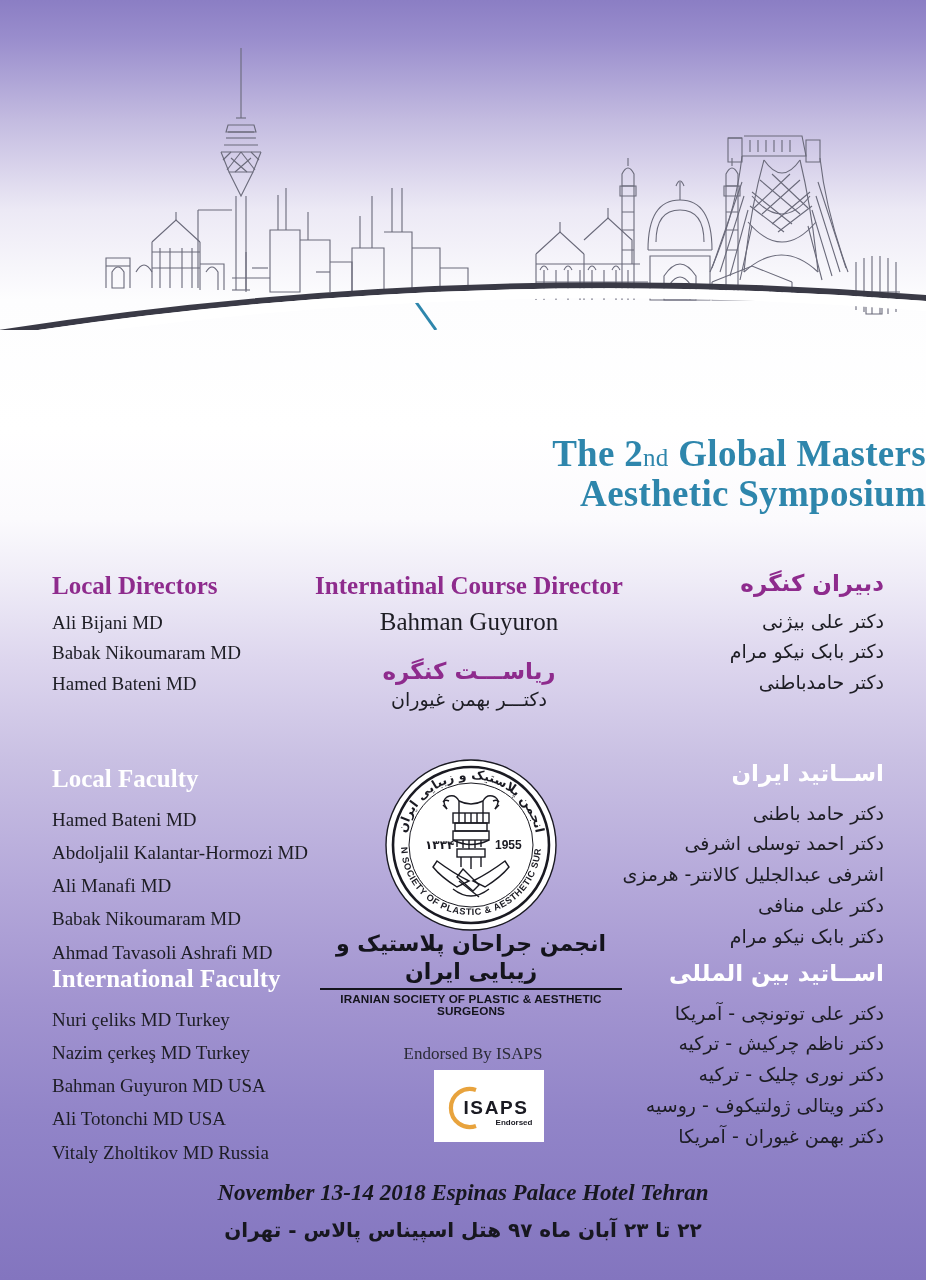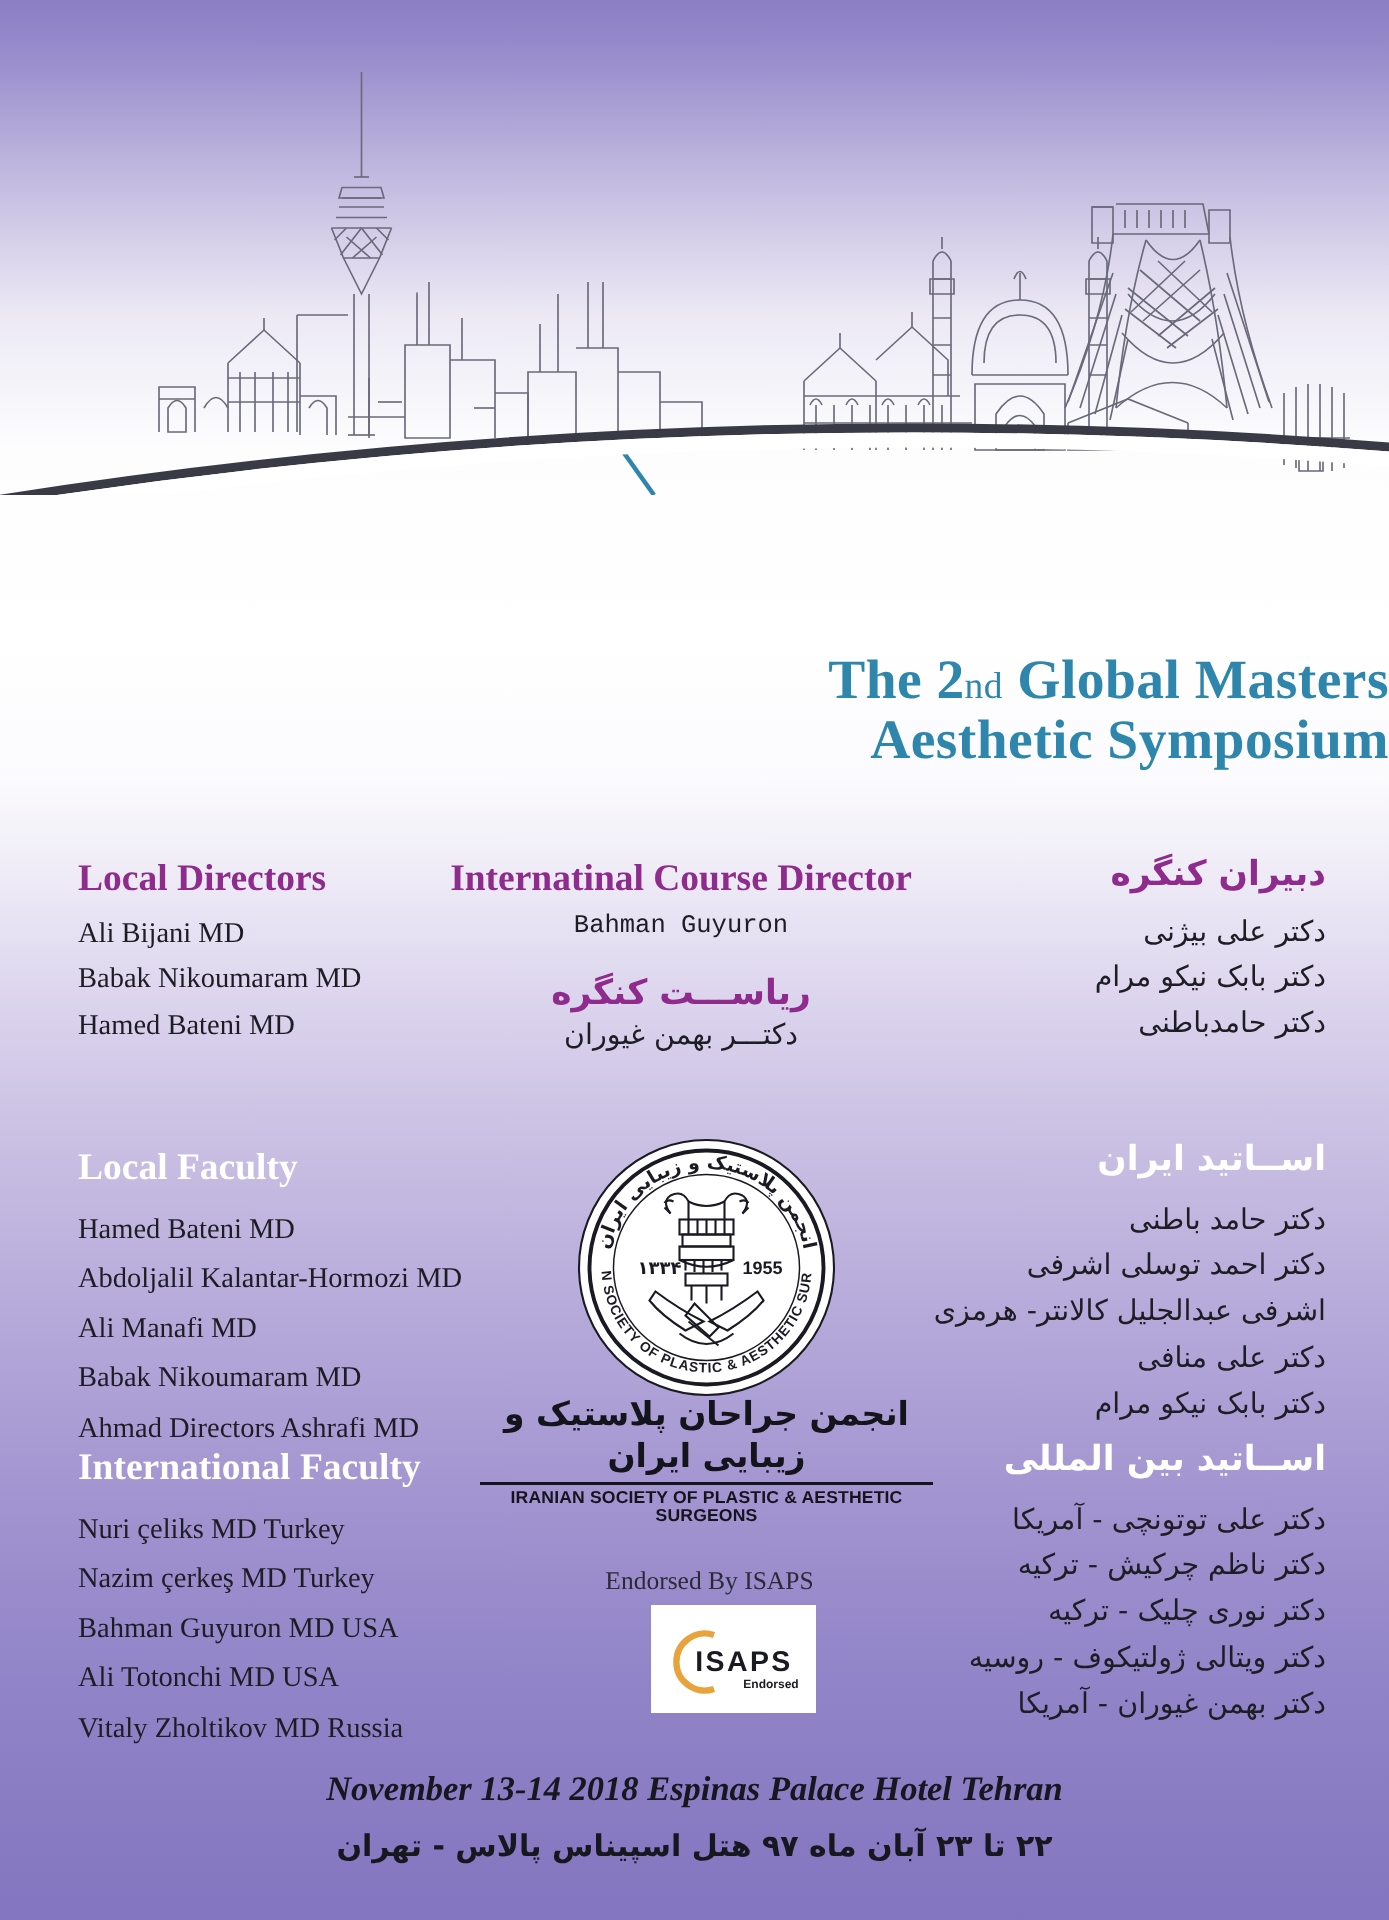"Internatinal Course Director" .col-center { left: 284px -> 299px }
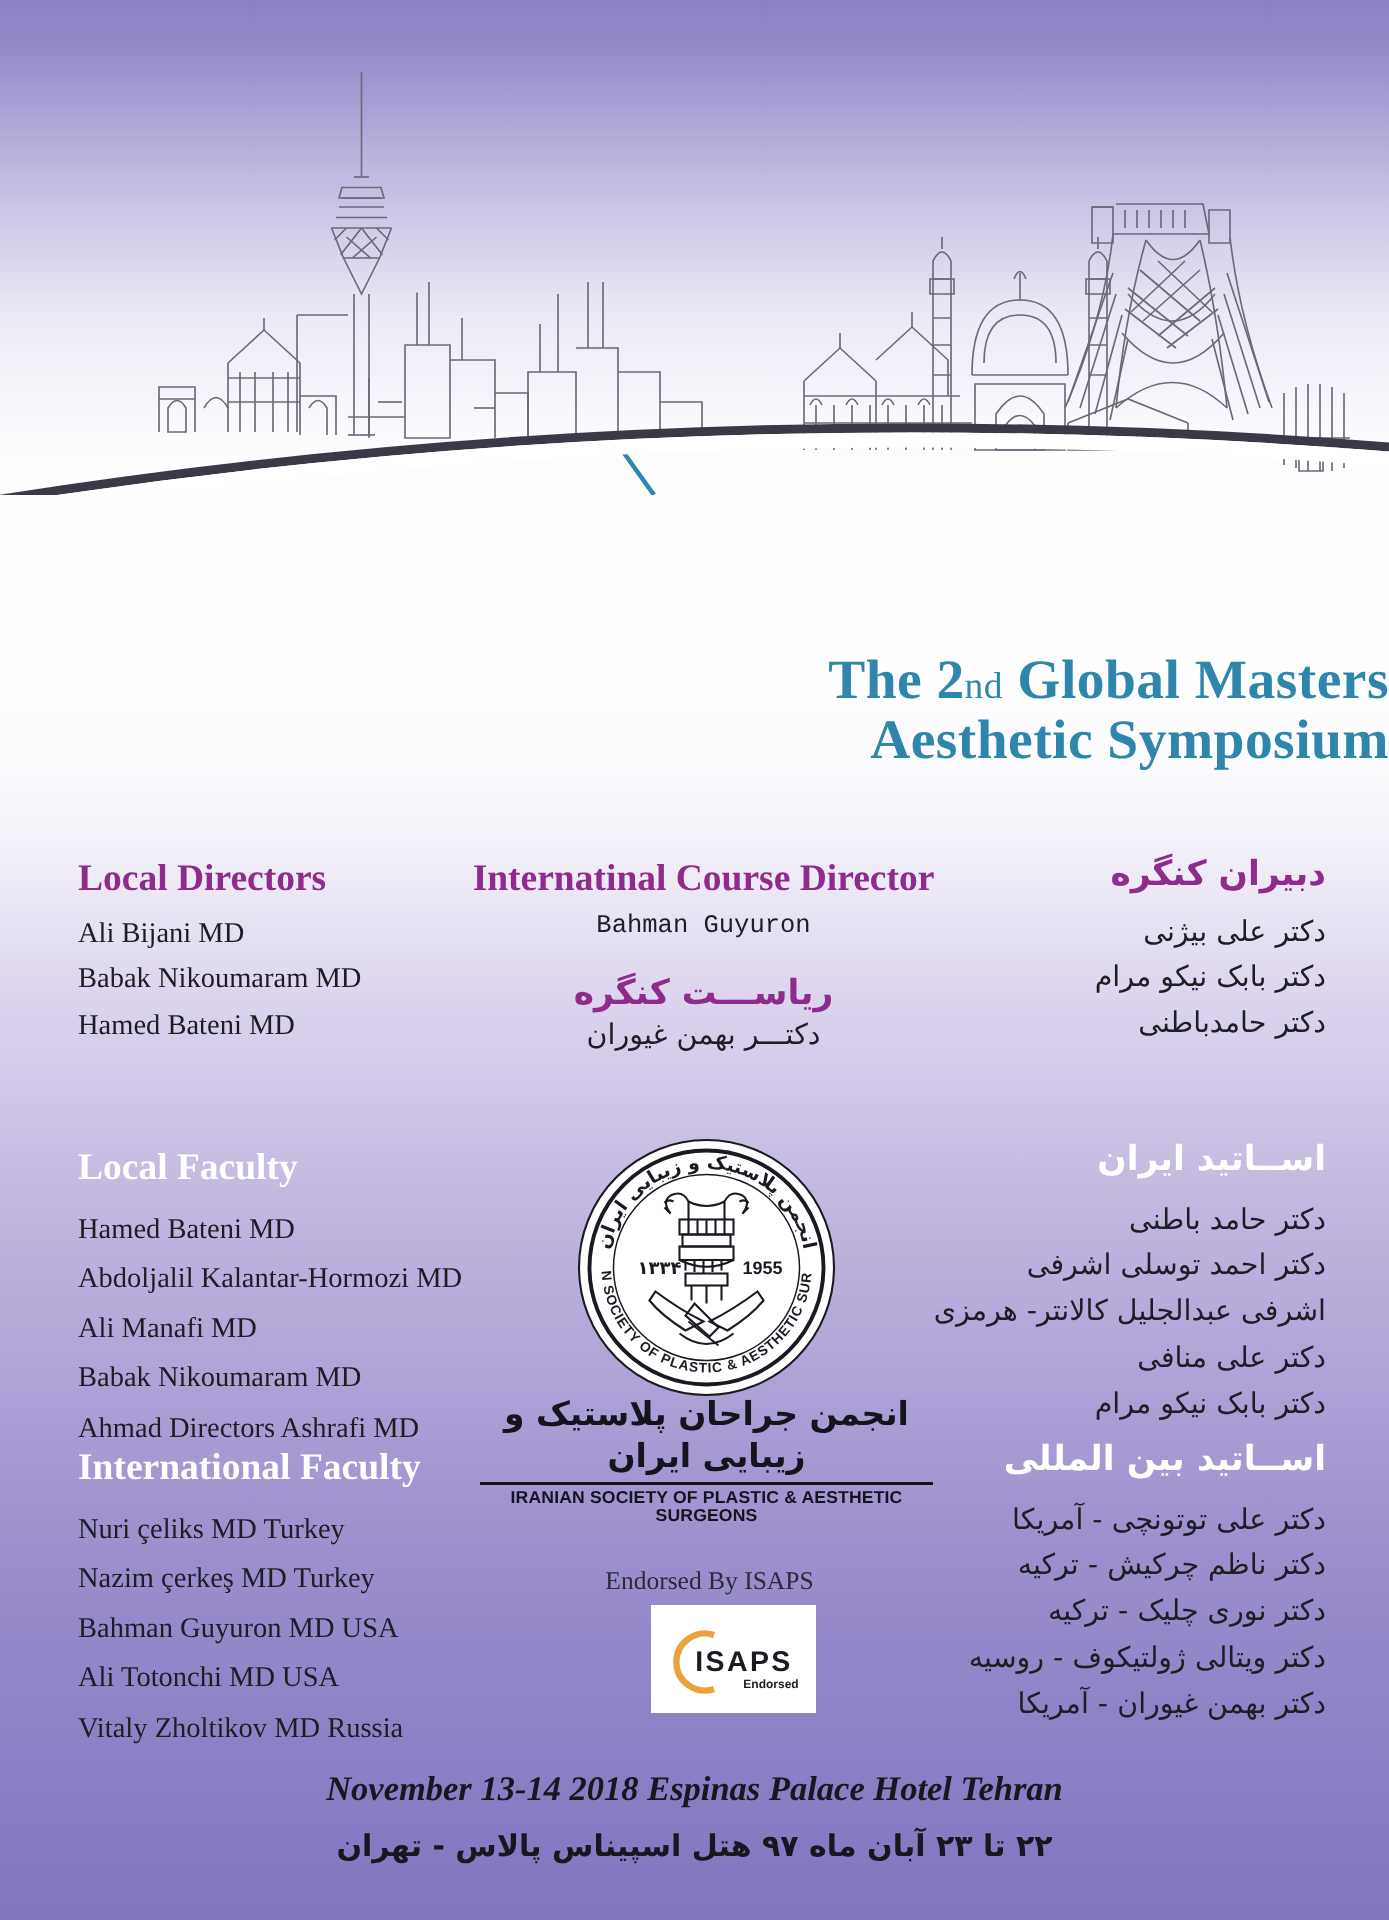"Bahman Guyuron" .center-sub { font-family: Liberation Mono, monospace -> Liberation Serif, serif; font-size: 17px -> 25px }
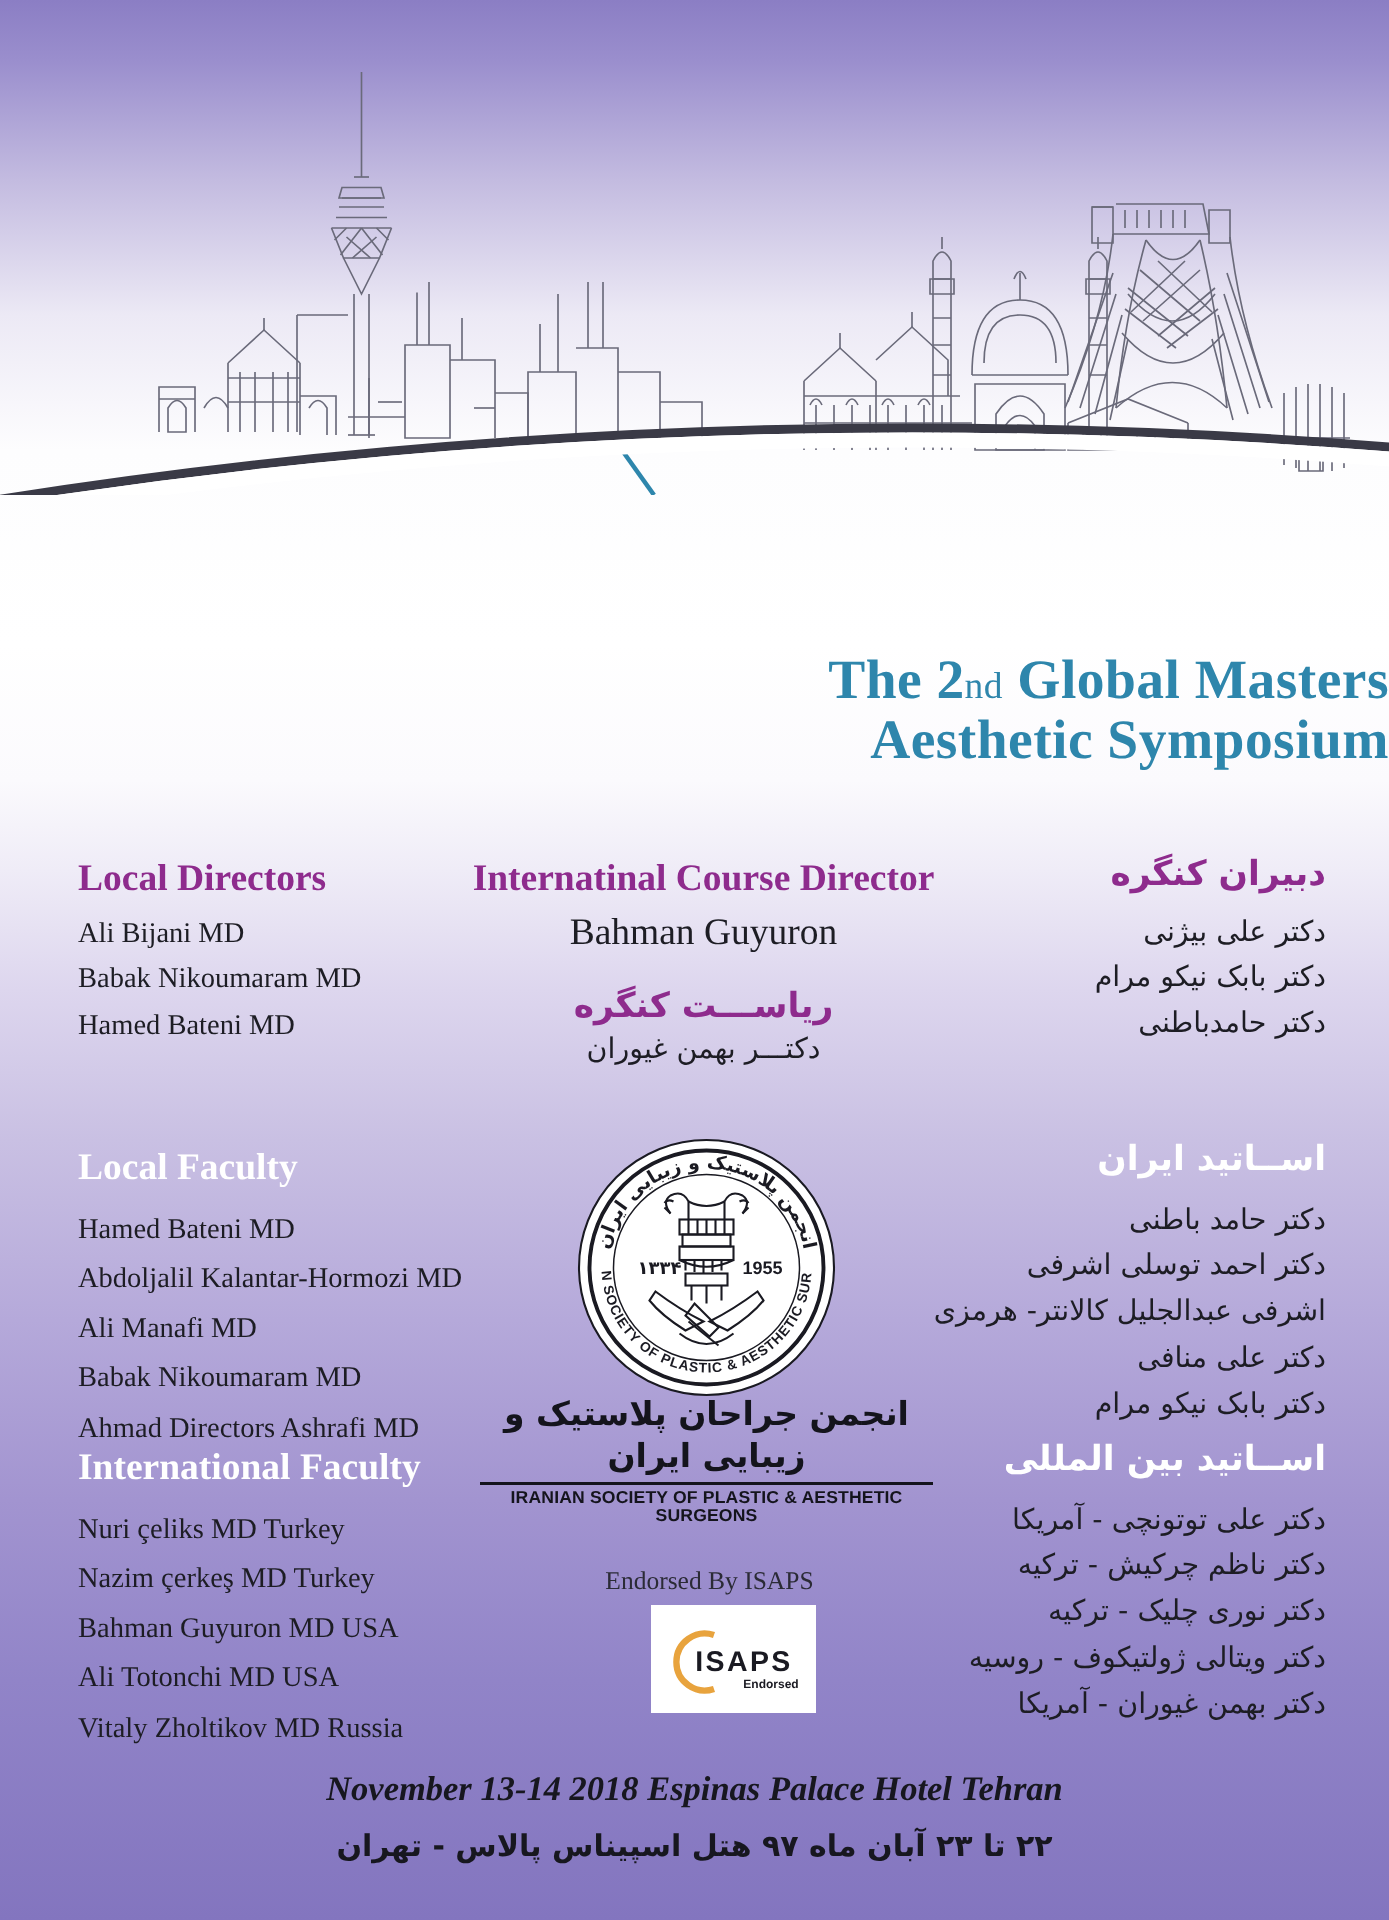"Ahmad Directors Ashrafi MD" div.name-en { text: Directors -> Tavasoli }
